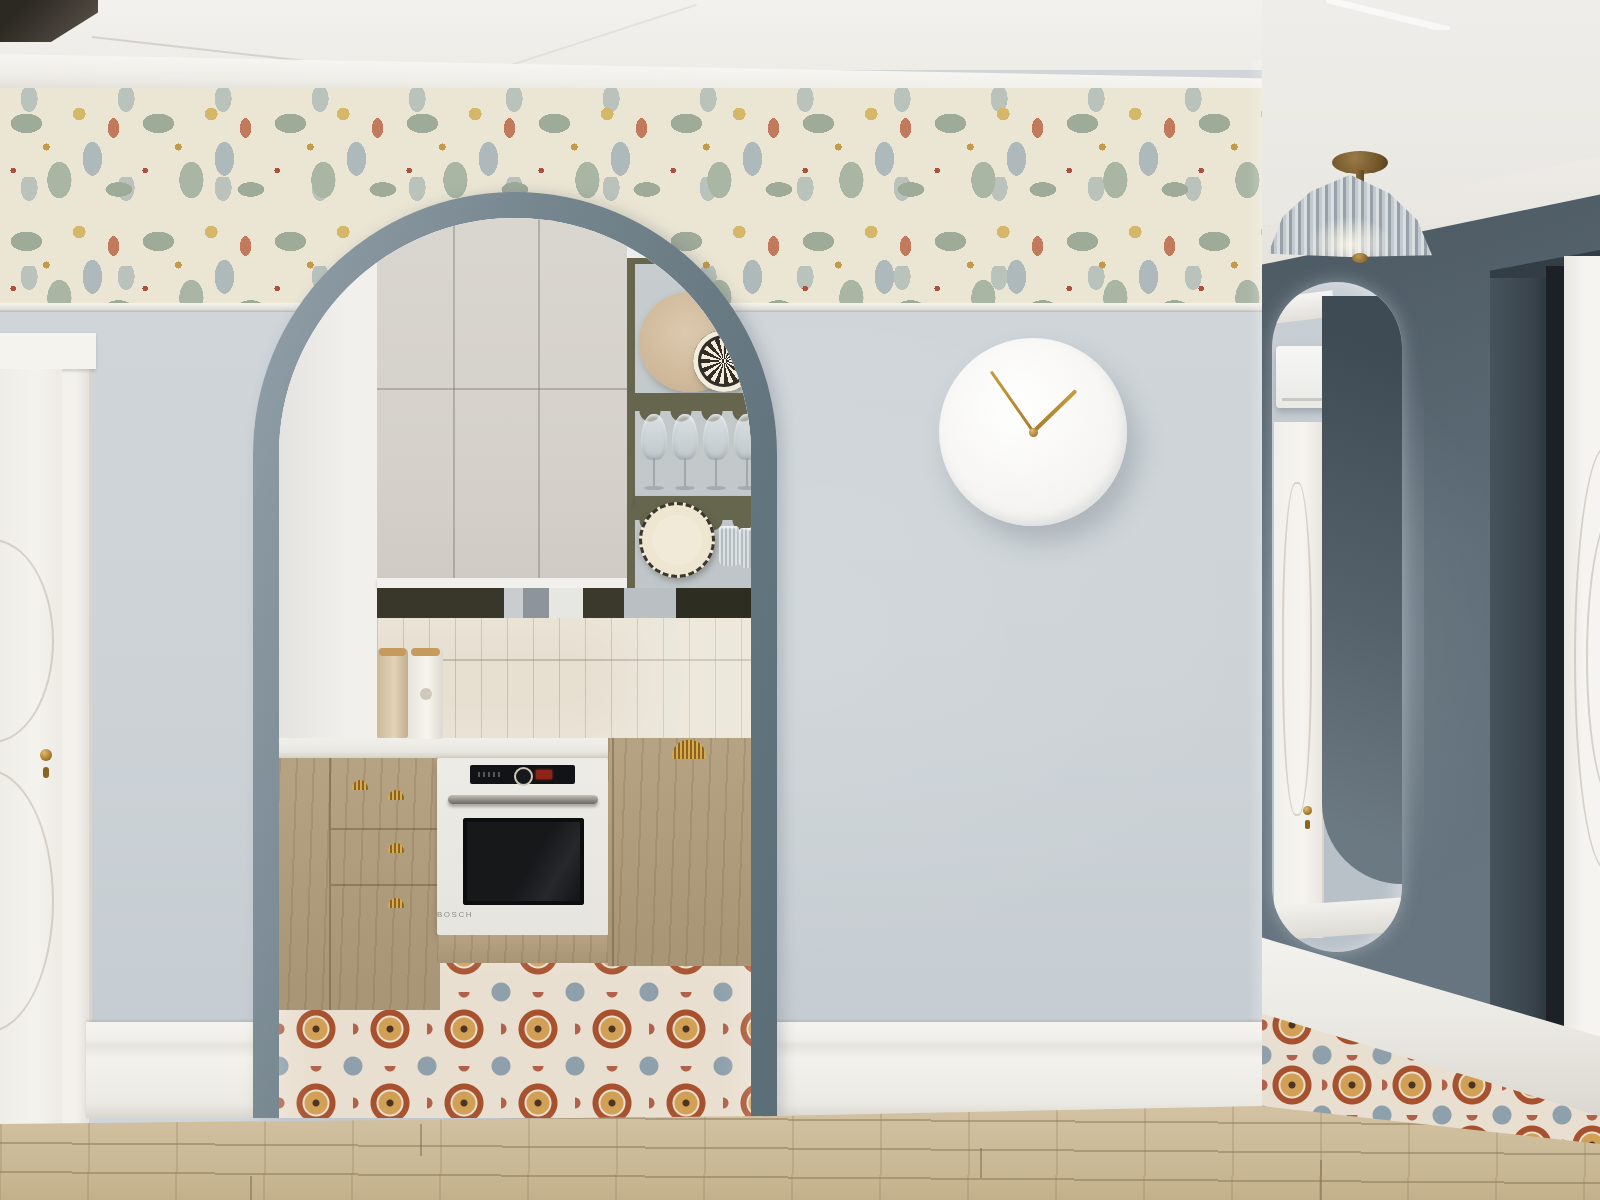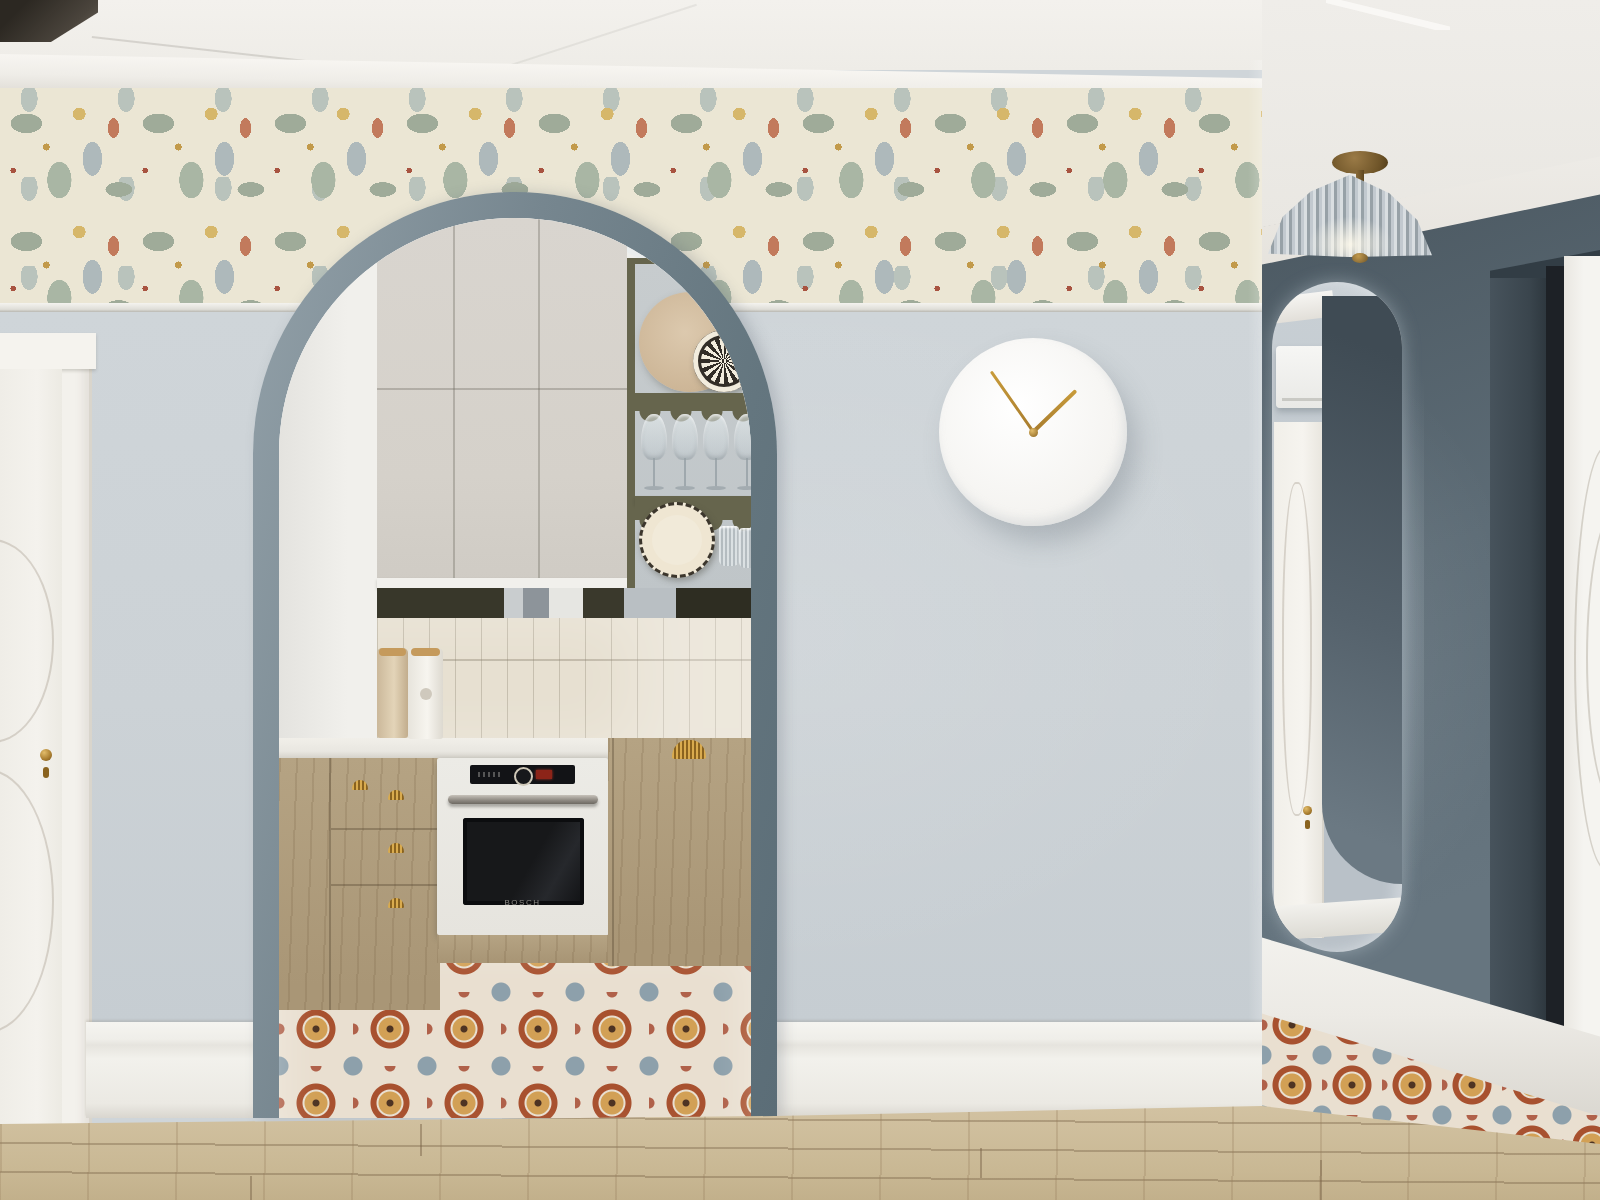"BOSCH" .oven-brand { text-align: center -> left; top: 140px -> 152px }
